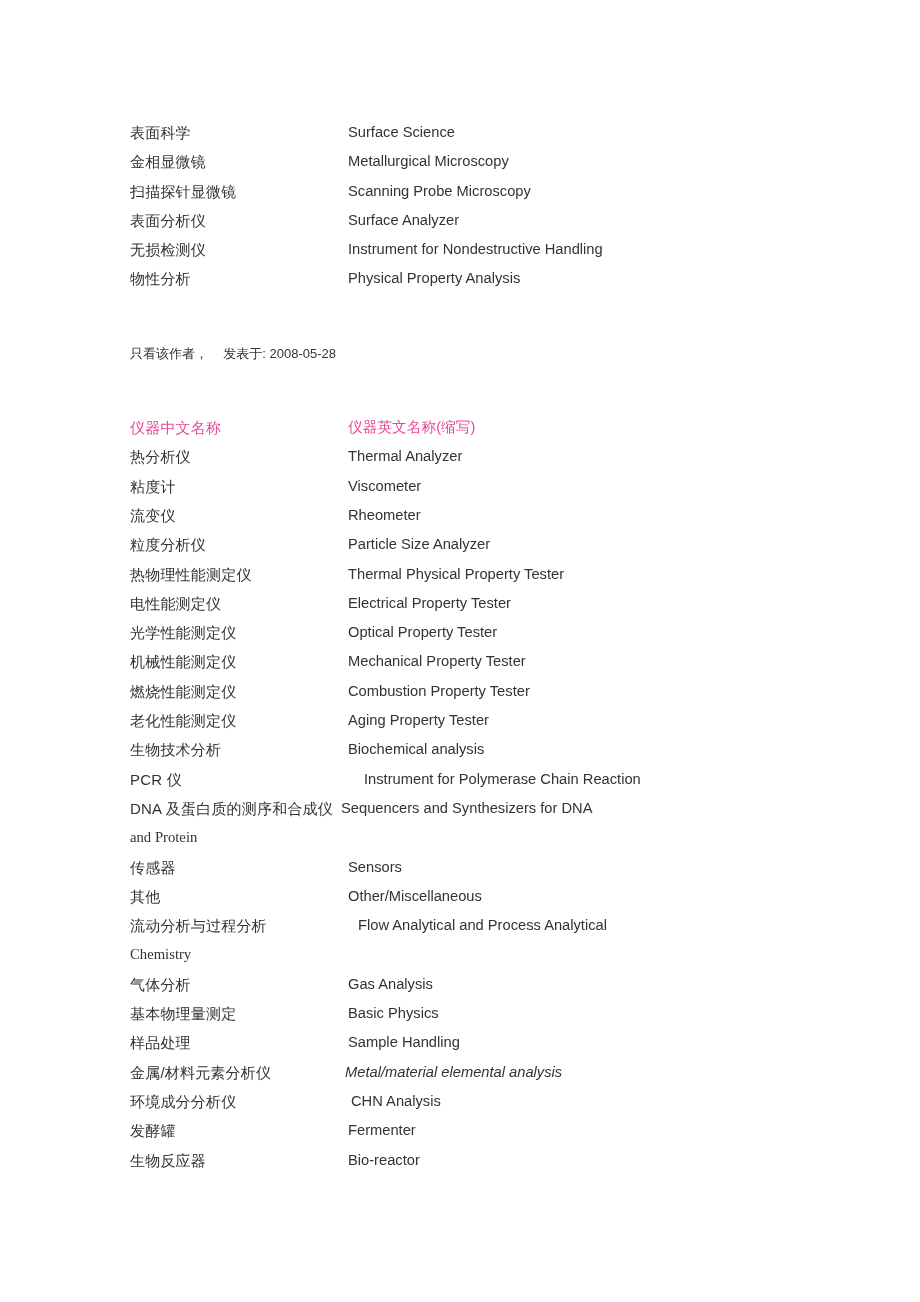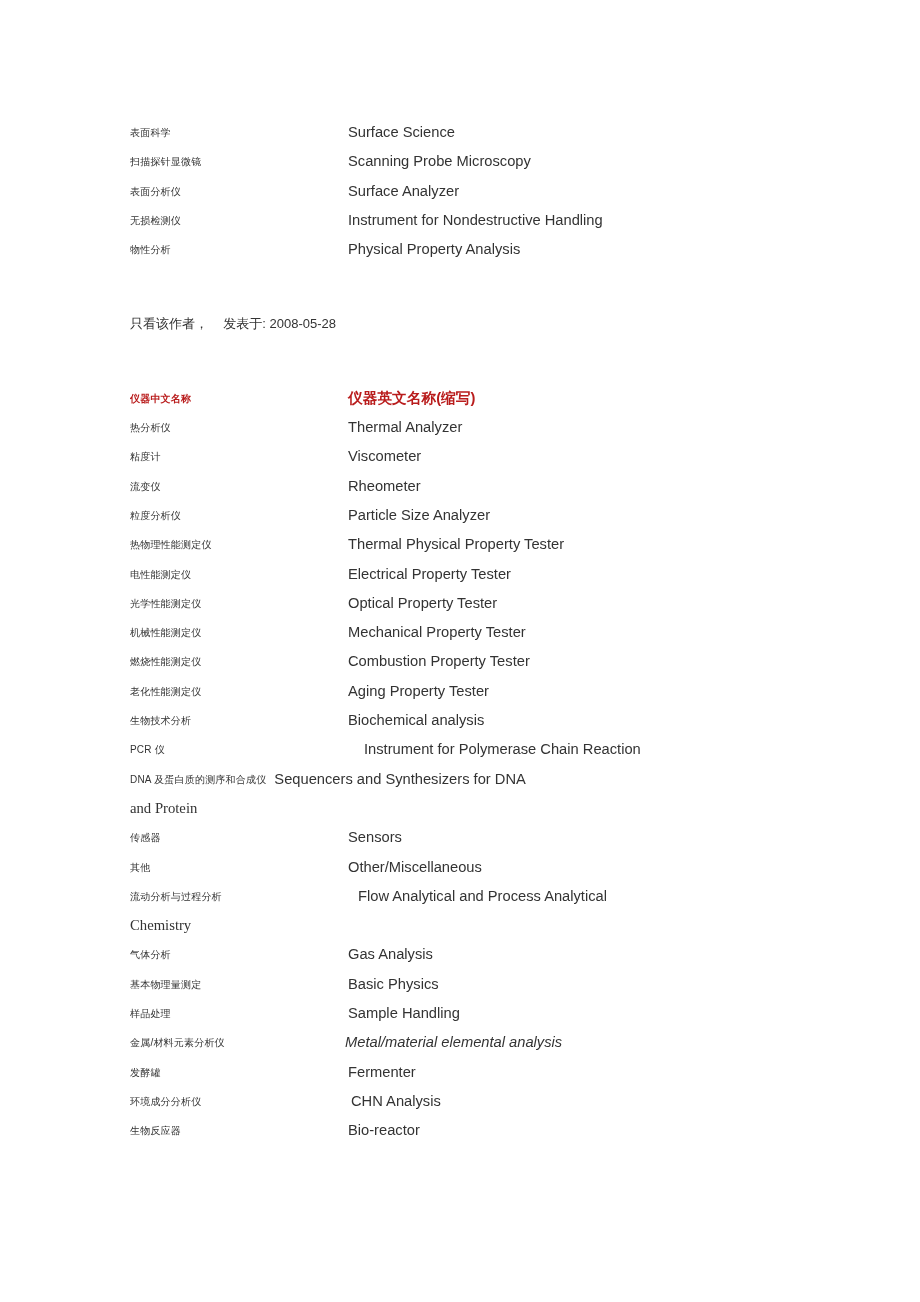"表面科学" .cn { font-size: 10px -> 15px }
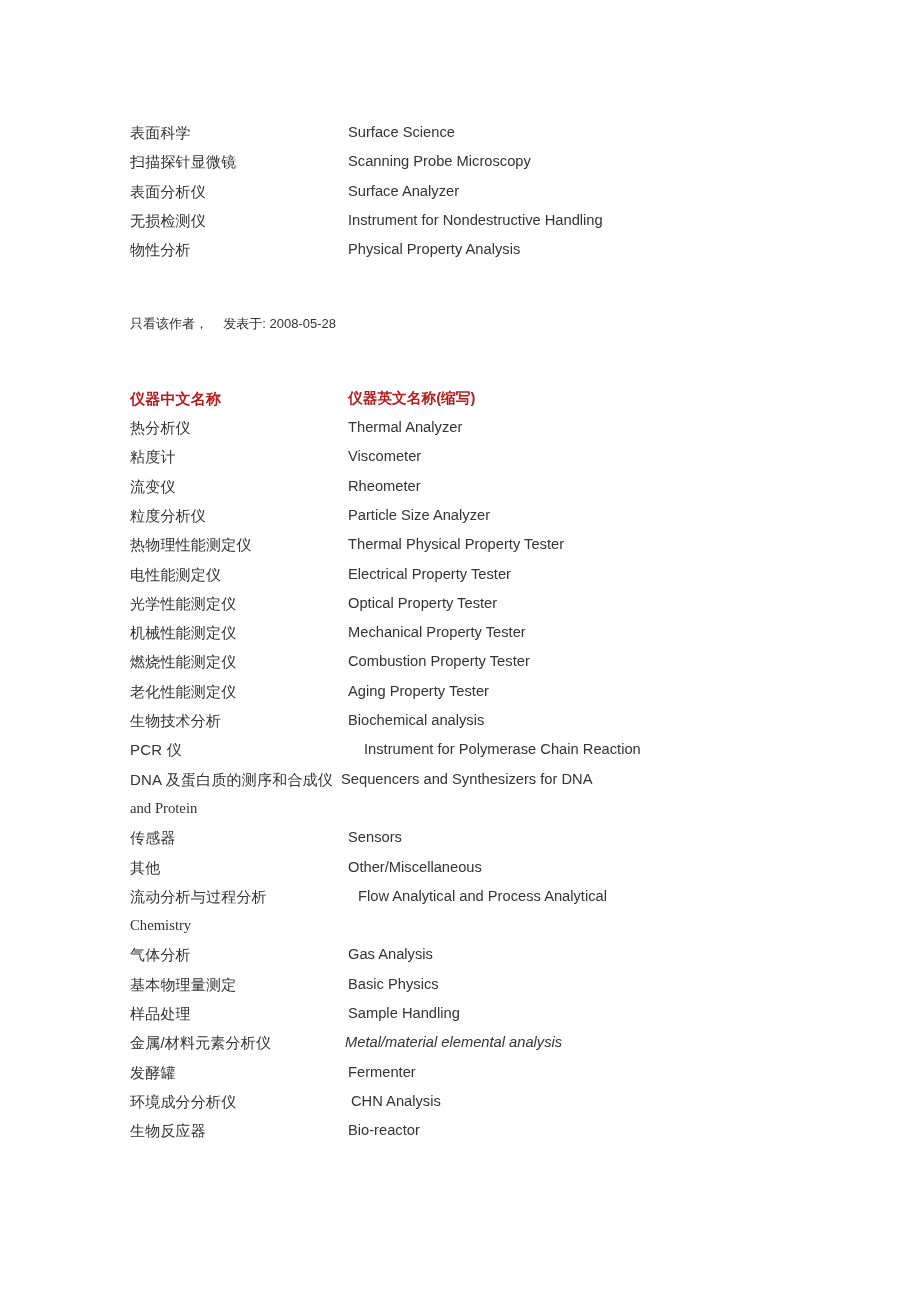"金相显微镜 Metallurgical Microscopy" div.row { html: none -> <div> <span>金相显微镜</span><span>Metallurgical Microscopy</span> </div> }
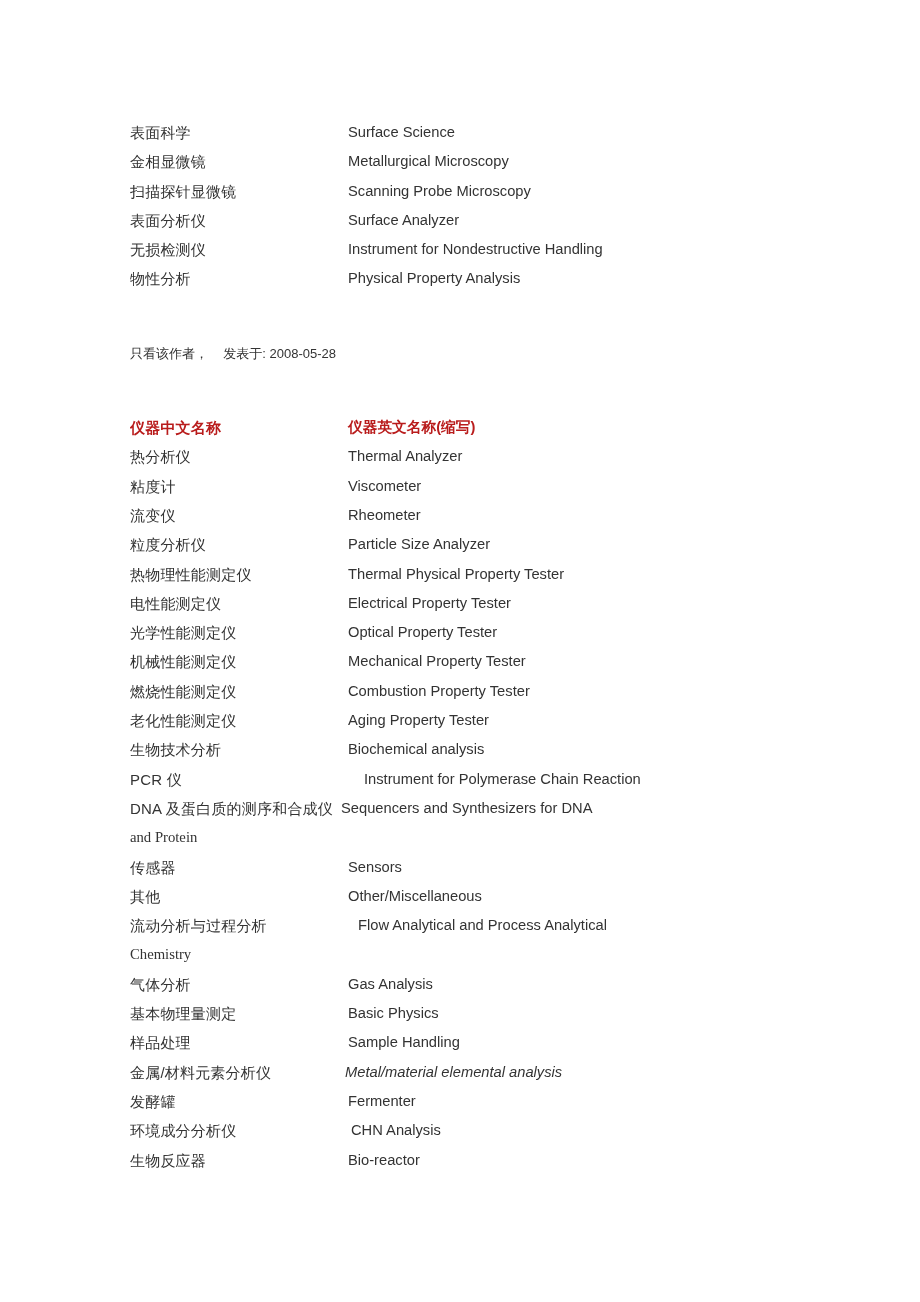"仪器中文名称" .row.header .cn, .row.header .en { color: #b91c1c -> #ec4899; font-weight: bold -> normal }
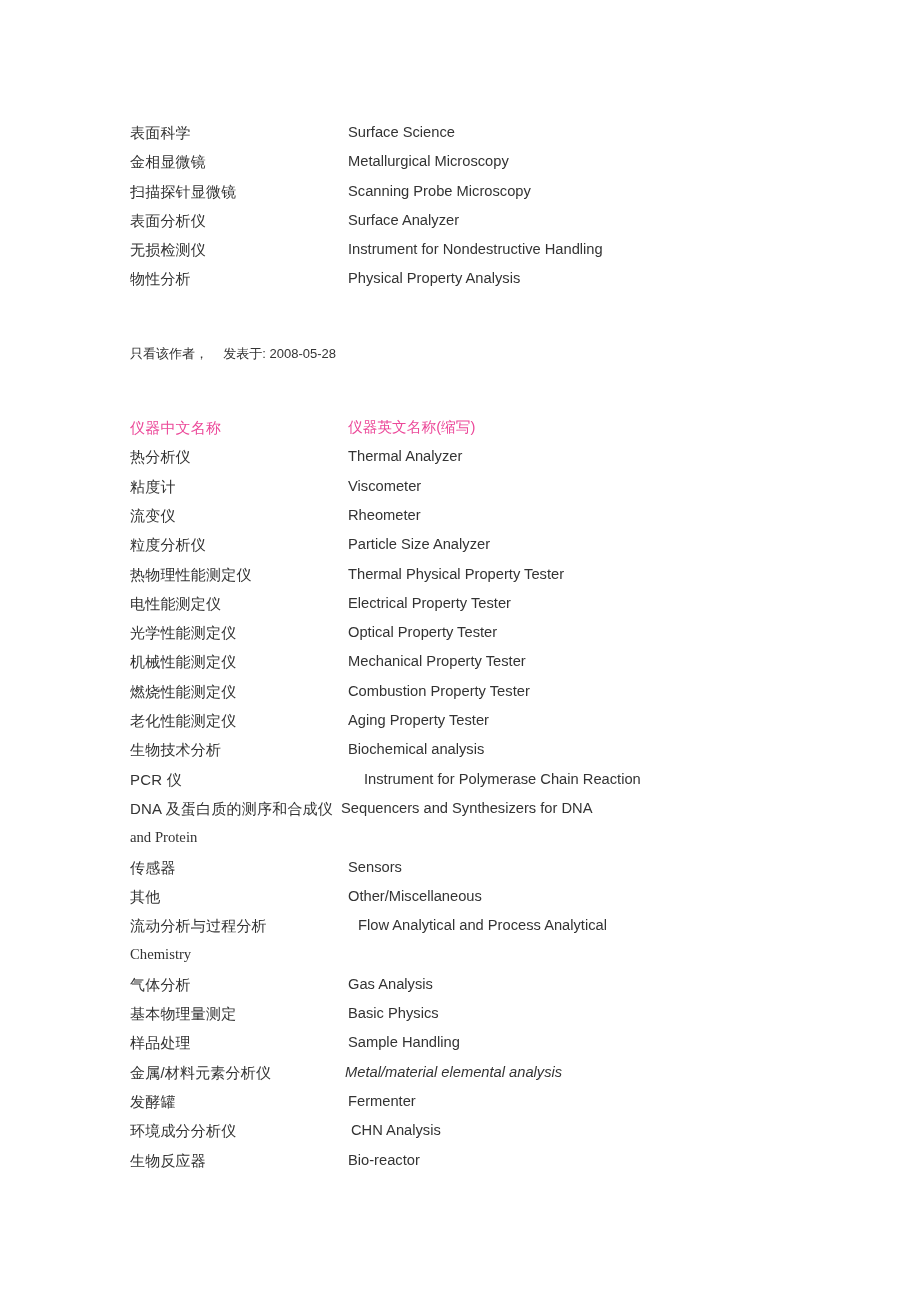"发酵罐 Fermenter" div.row { order: before "环境成分分析仪 CHN Analysis" -> after "环境成分分析仪 CHN Analysis" }
